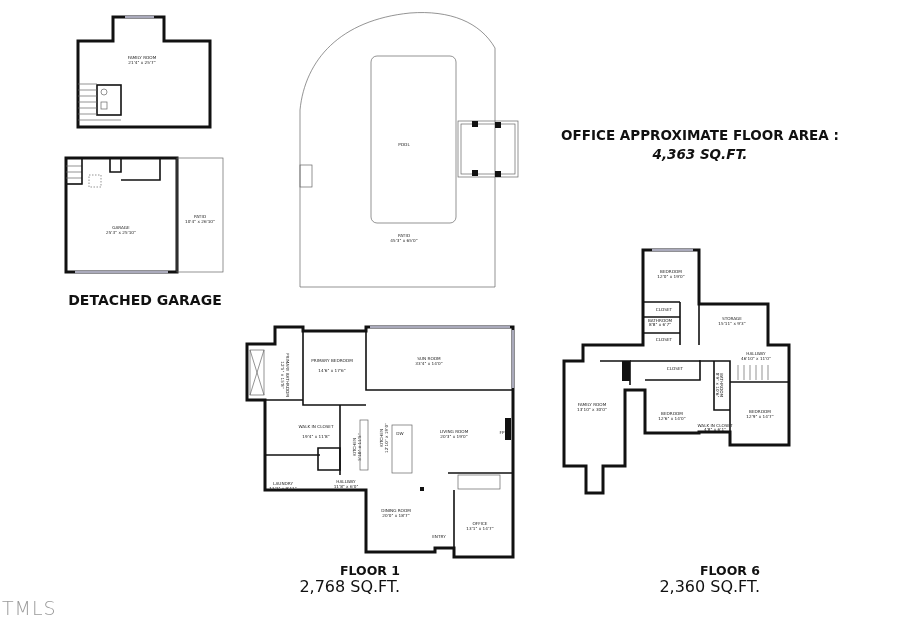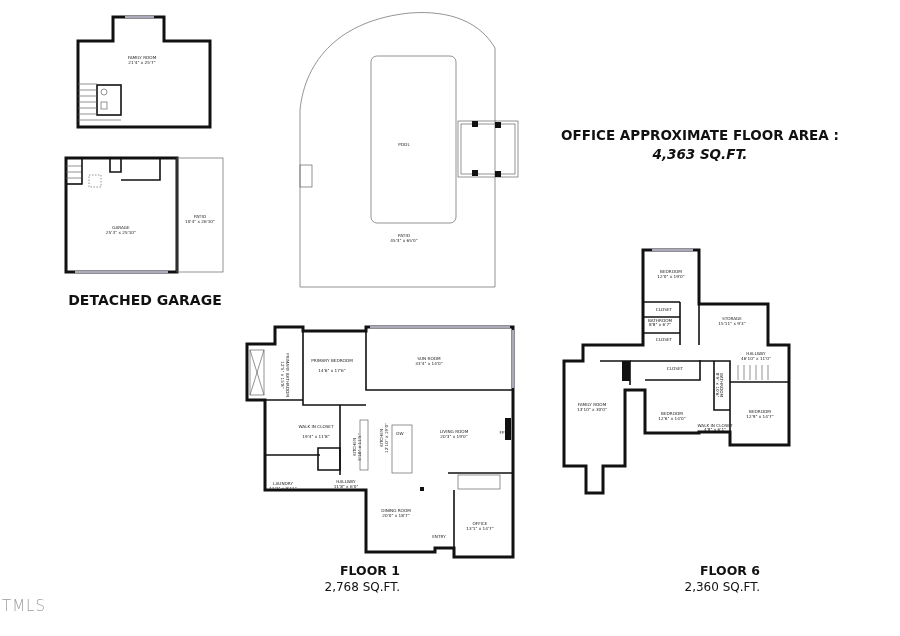"2,768 SQ.FT." .caption .c-area { font-size: 12px -> 16px }
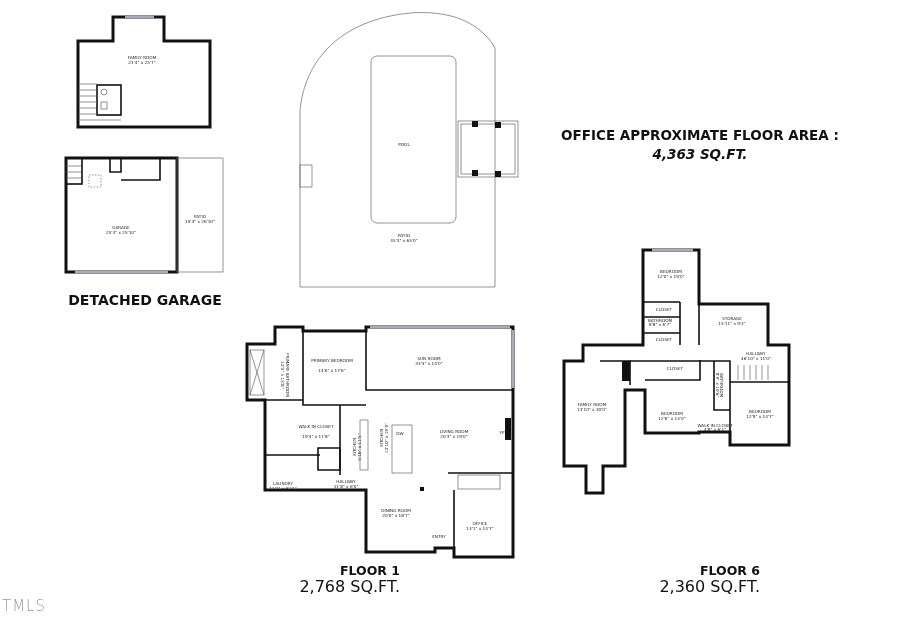"TMLS" .mls { font-size: 15px -> 19px }
